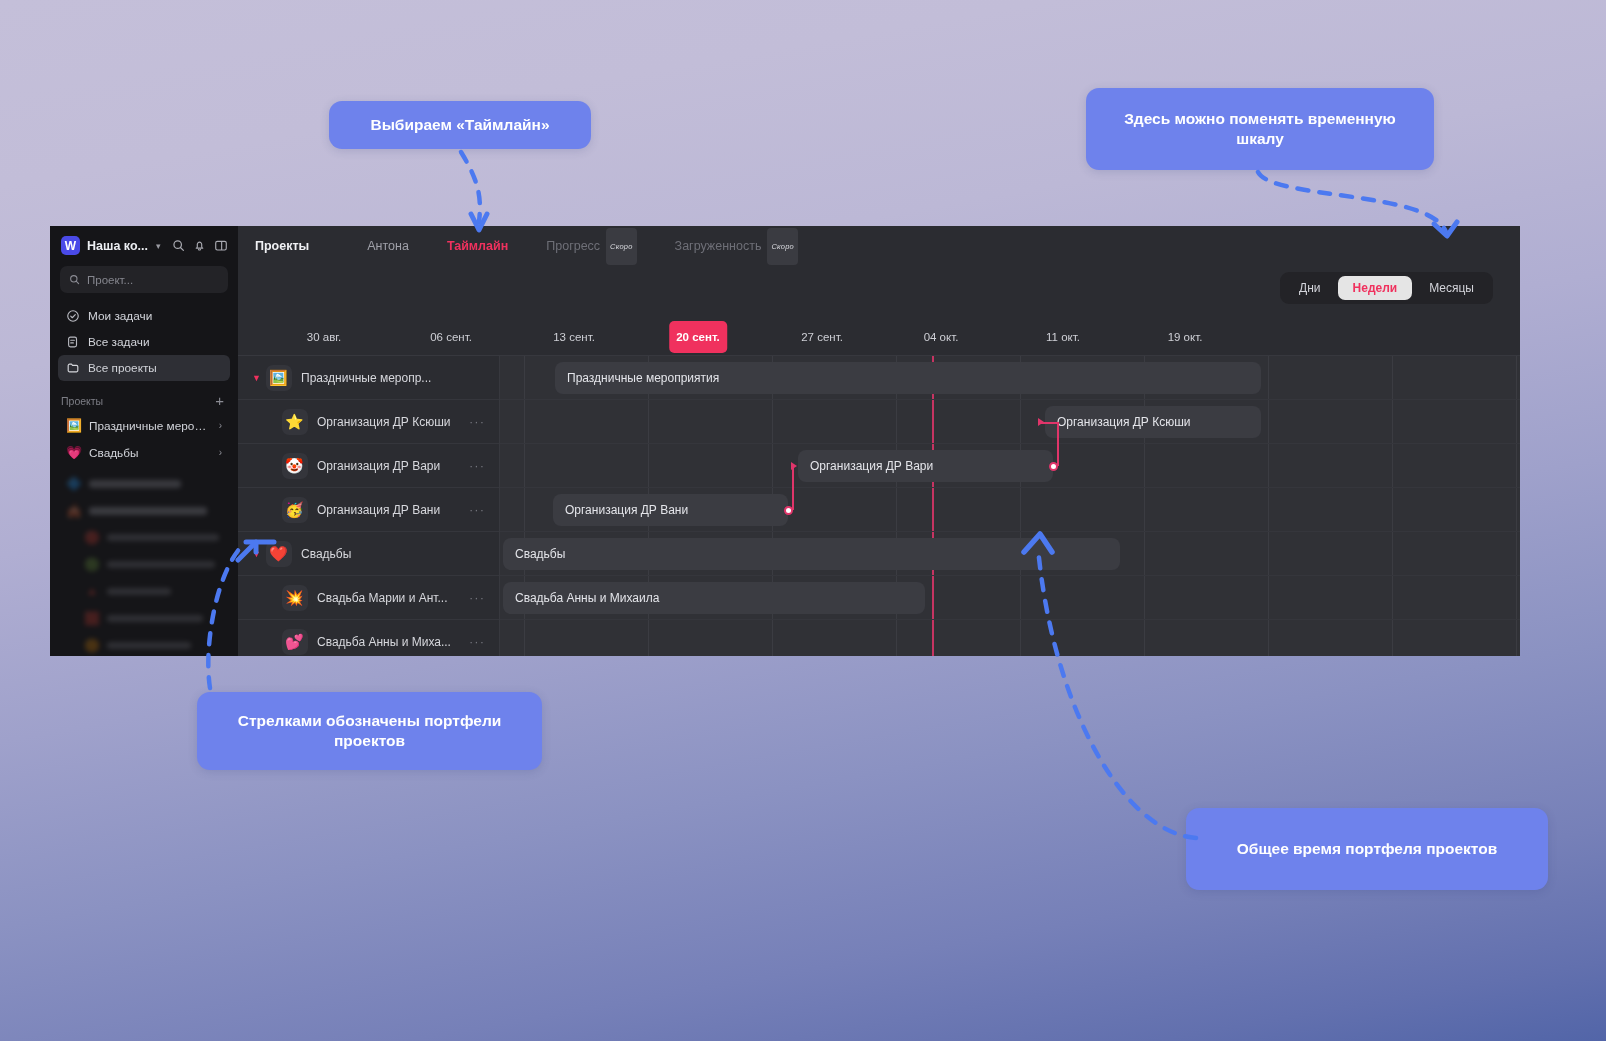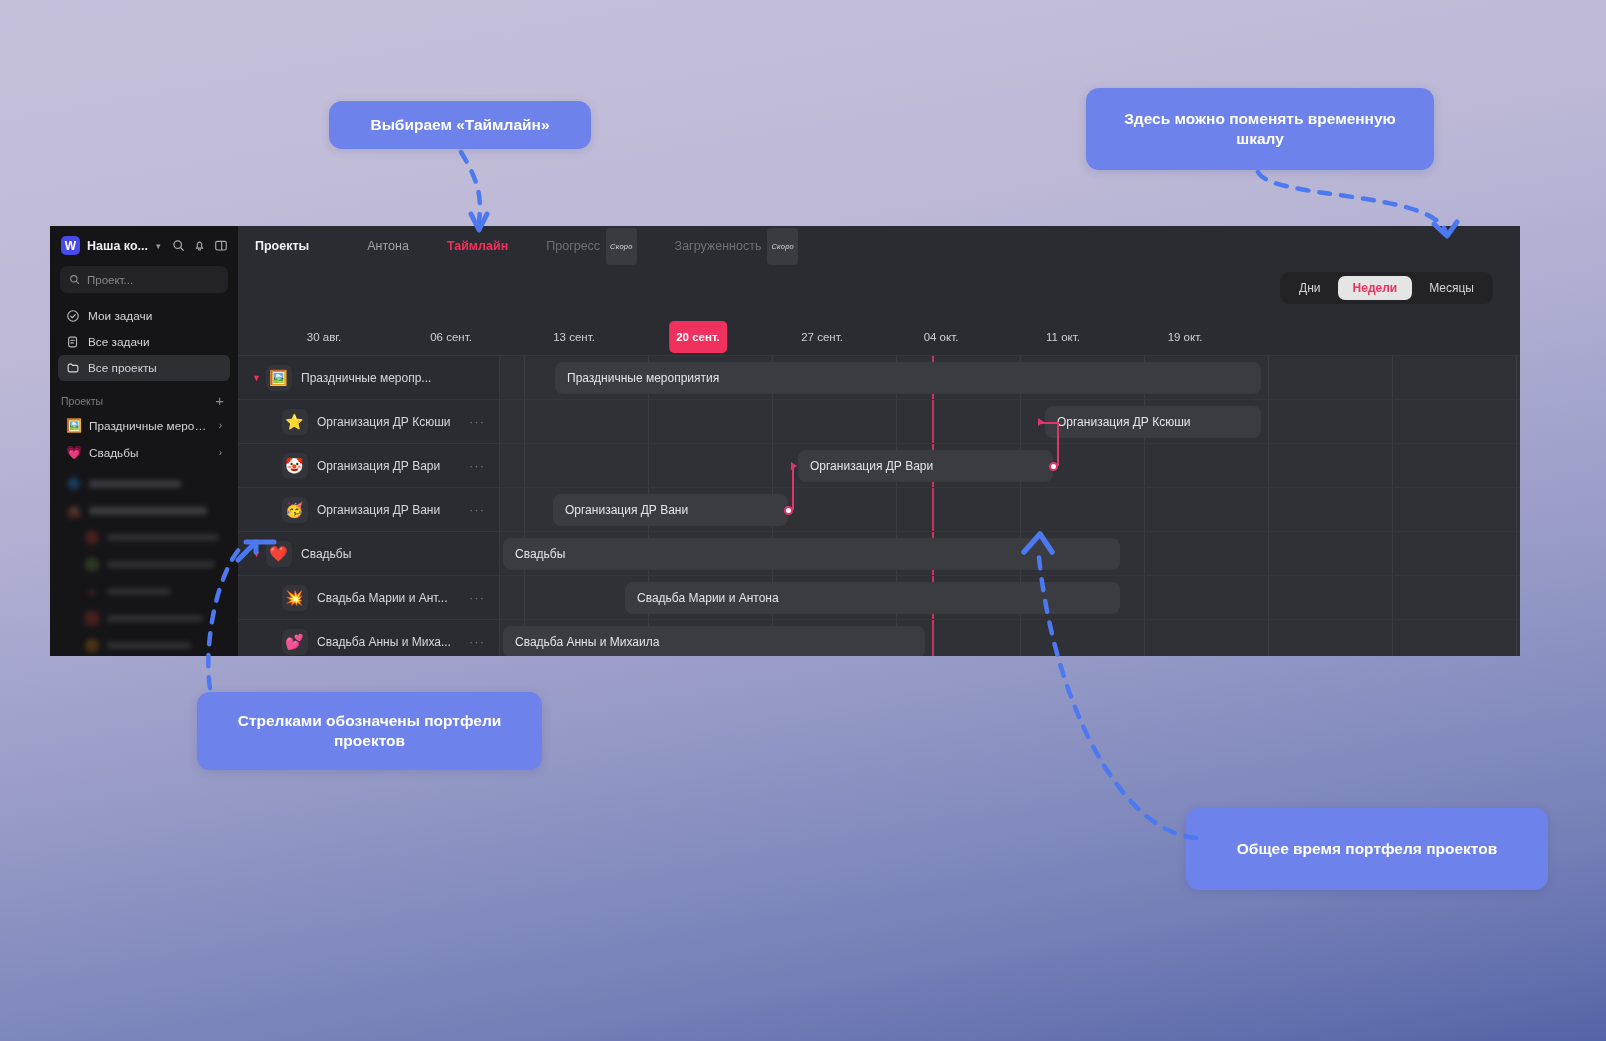"Свадьба Марии и Антона" div.crow { html: <div> <div>Свадьба Марии и Антона</div> </div> -> none }
